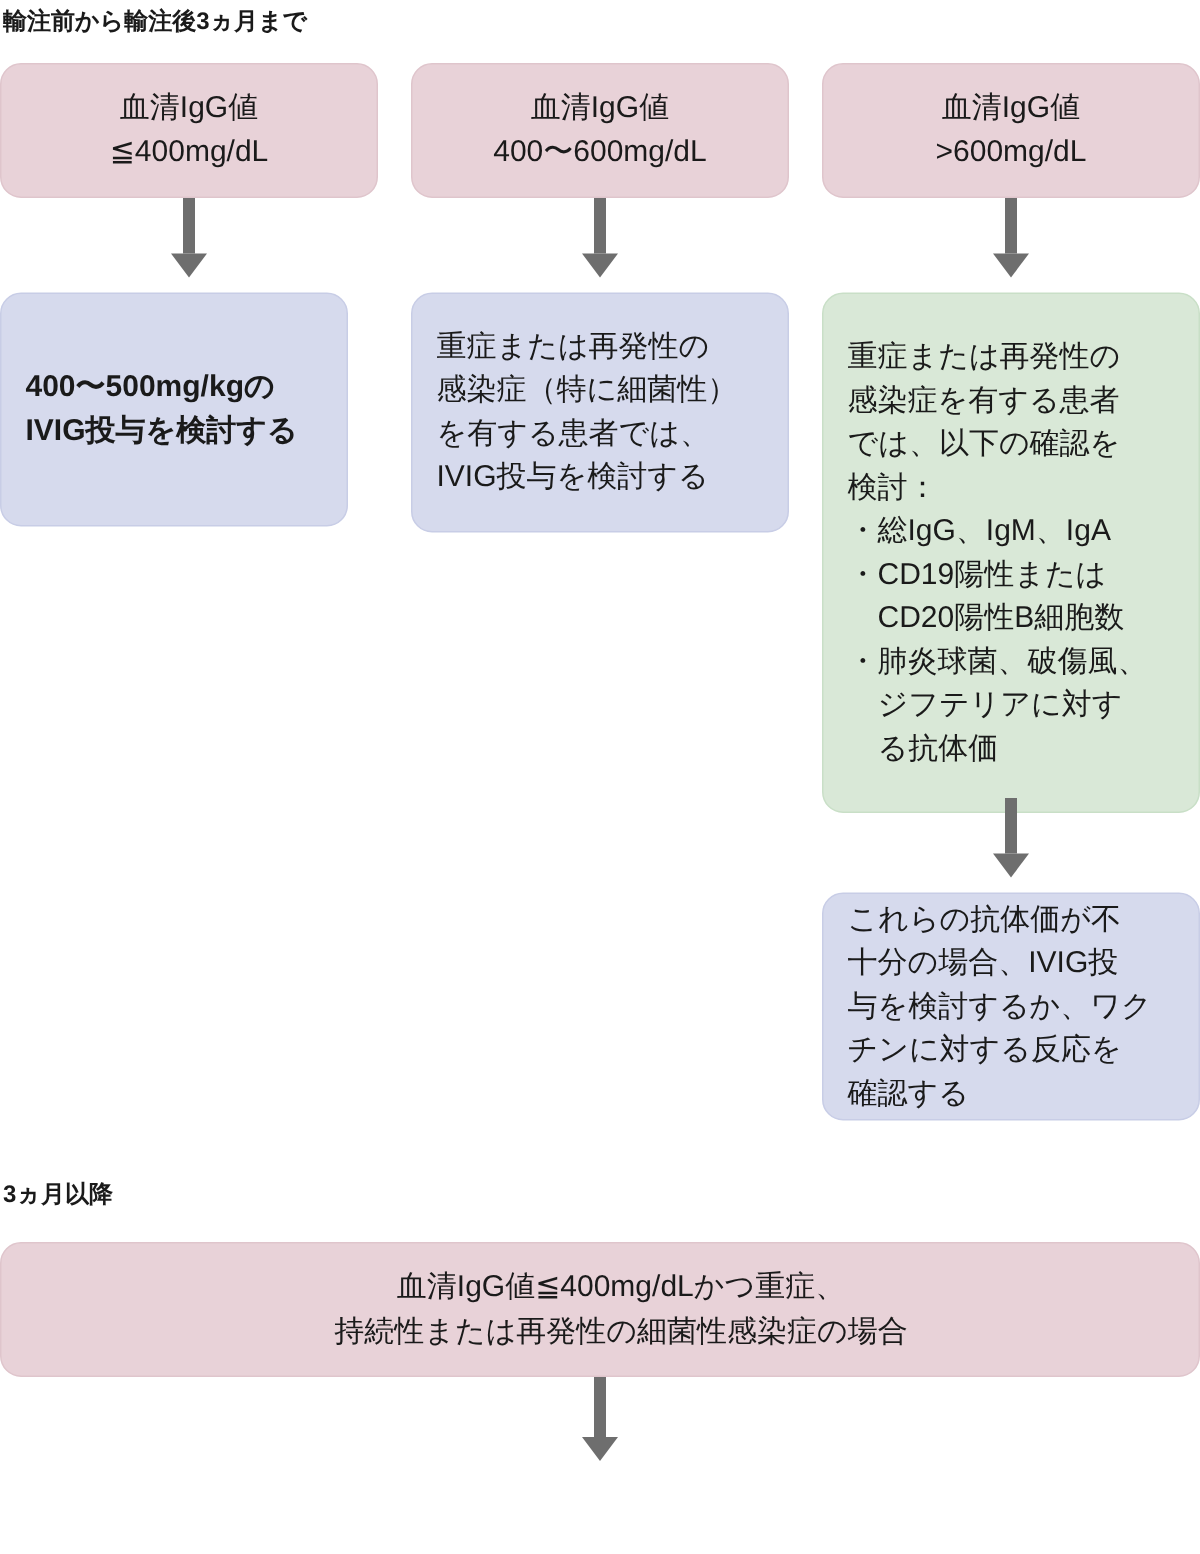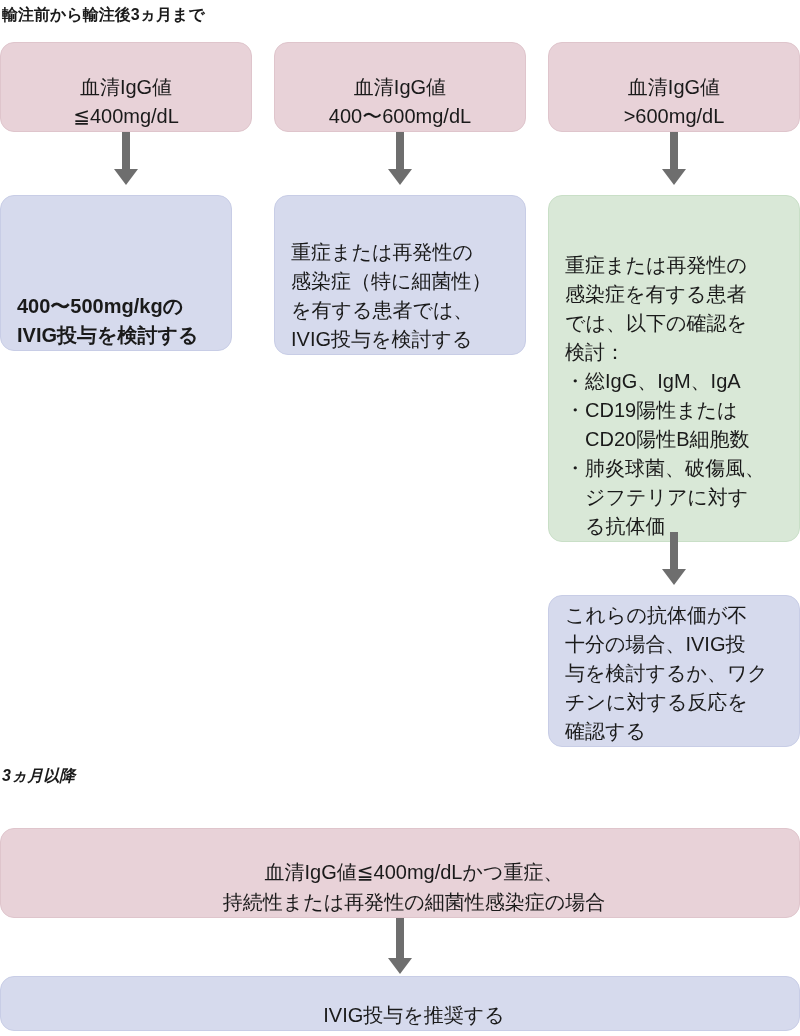"血清IgG値" .box { align-items: flex-end -> center }
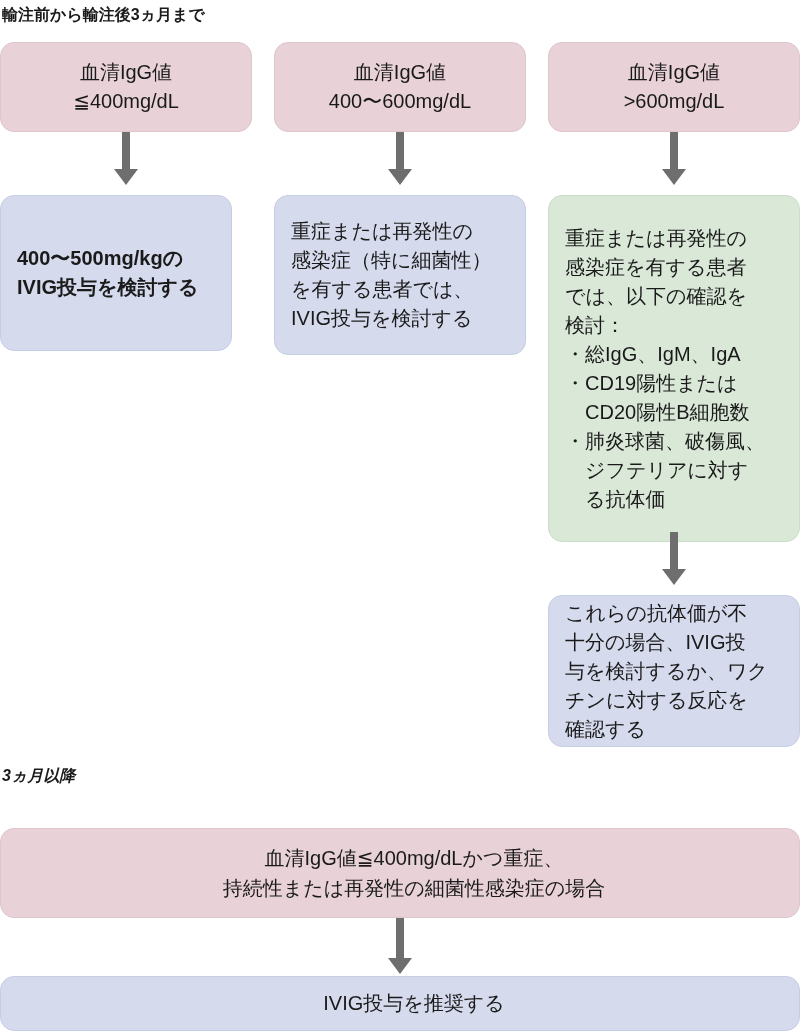"3ヵ月以降" .title-2 { font-style: italic -> none; top: 763px -> 784px }
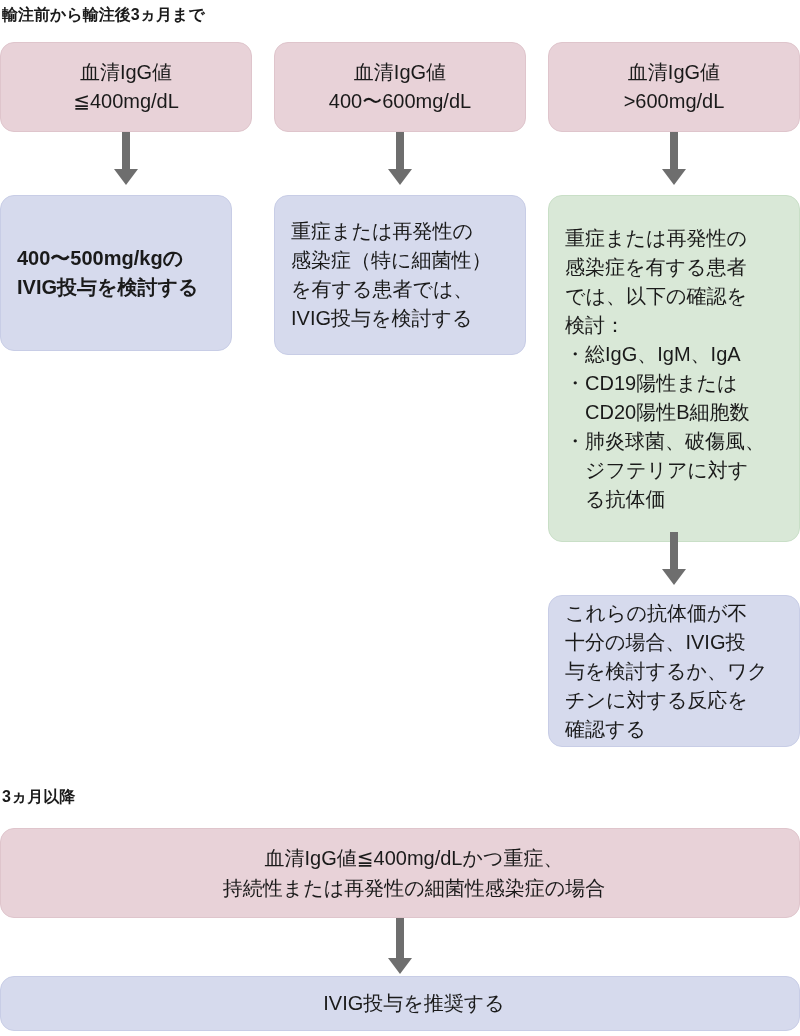"IVIG投与を推奨する" div.box { html: <div> <div>IVIG投与を推奨する</div> </div> -> none }
